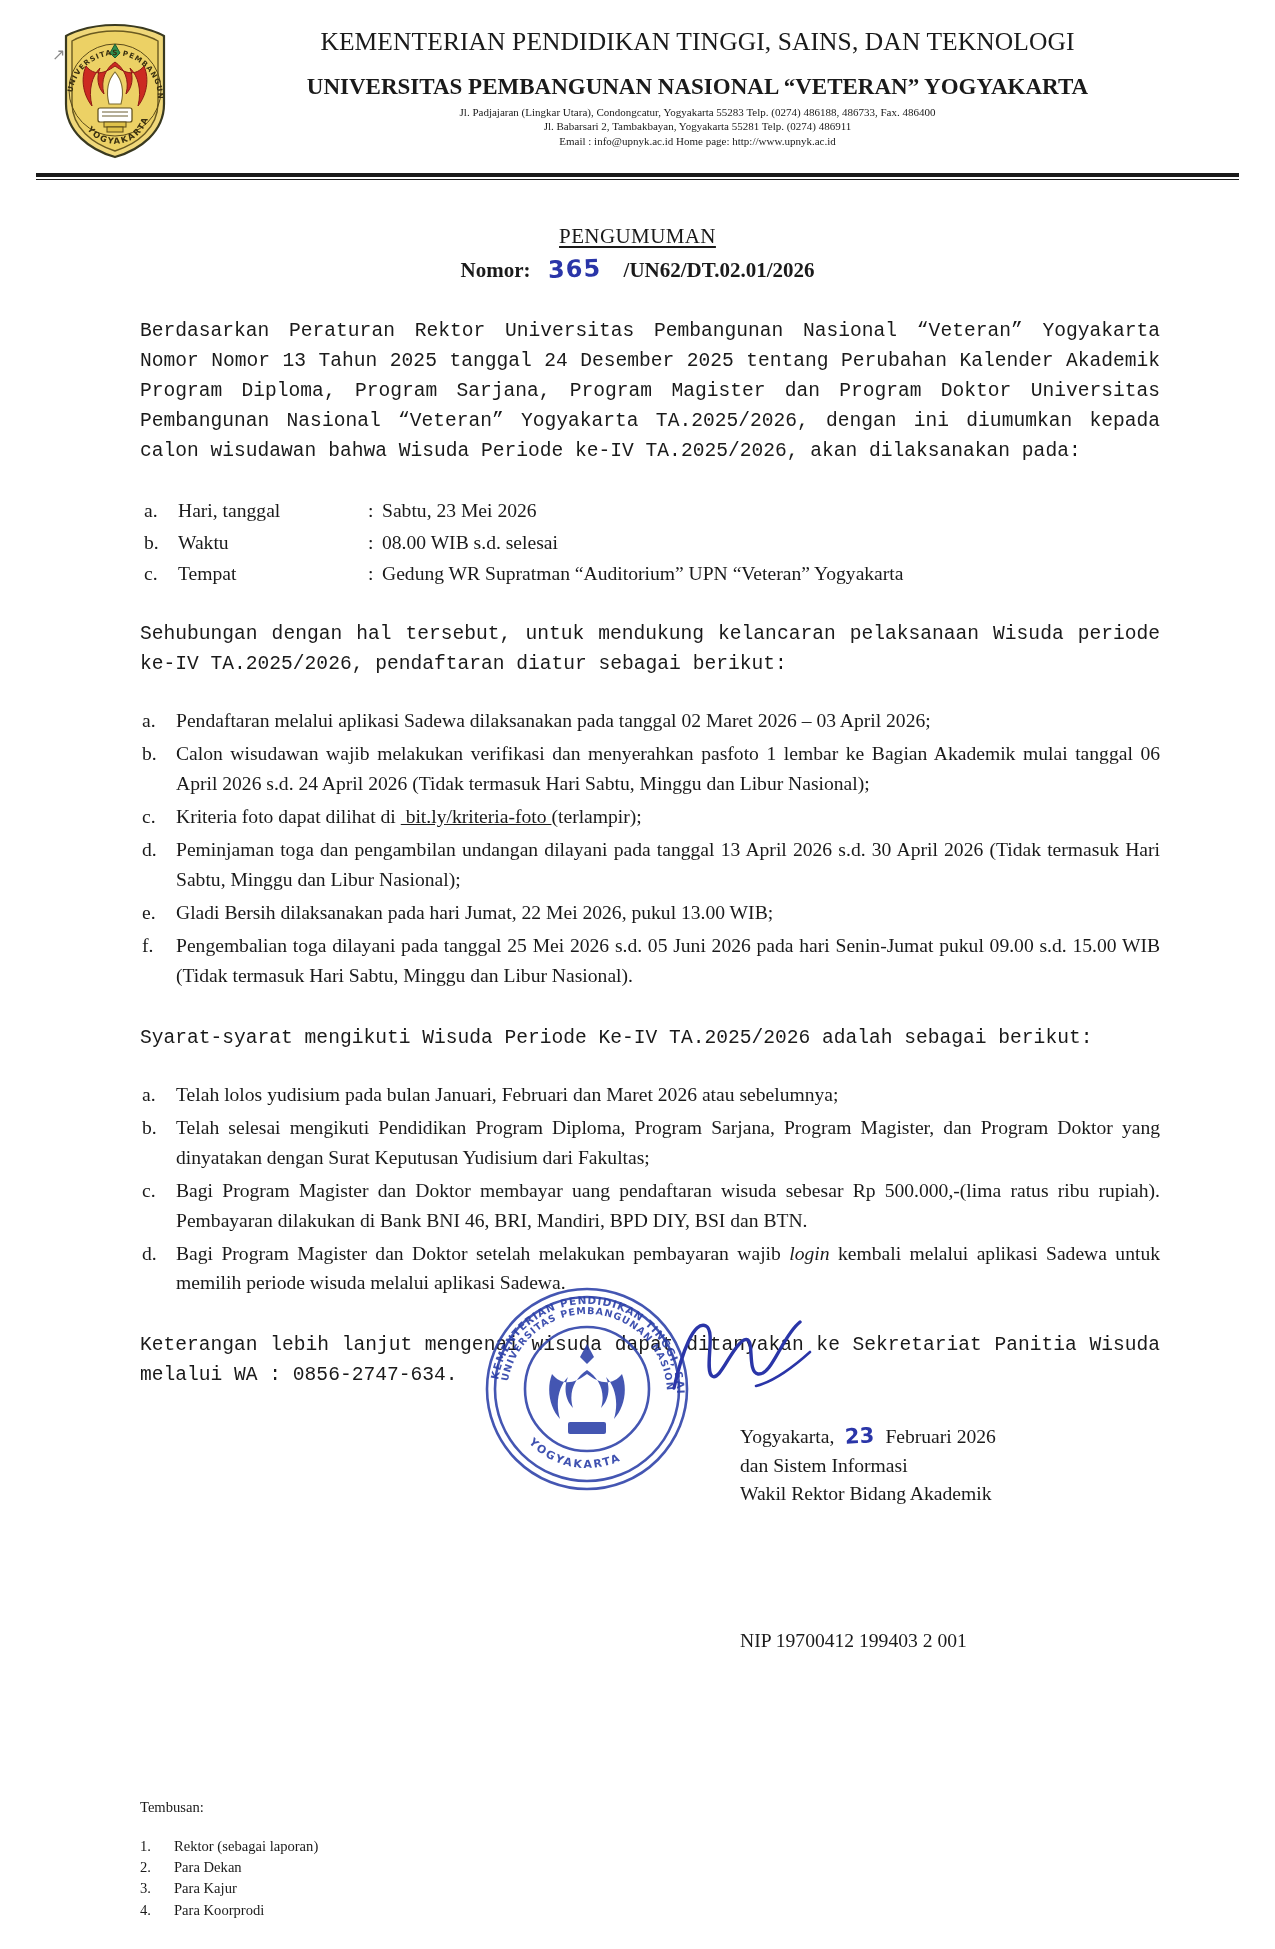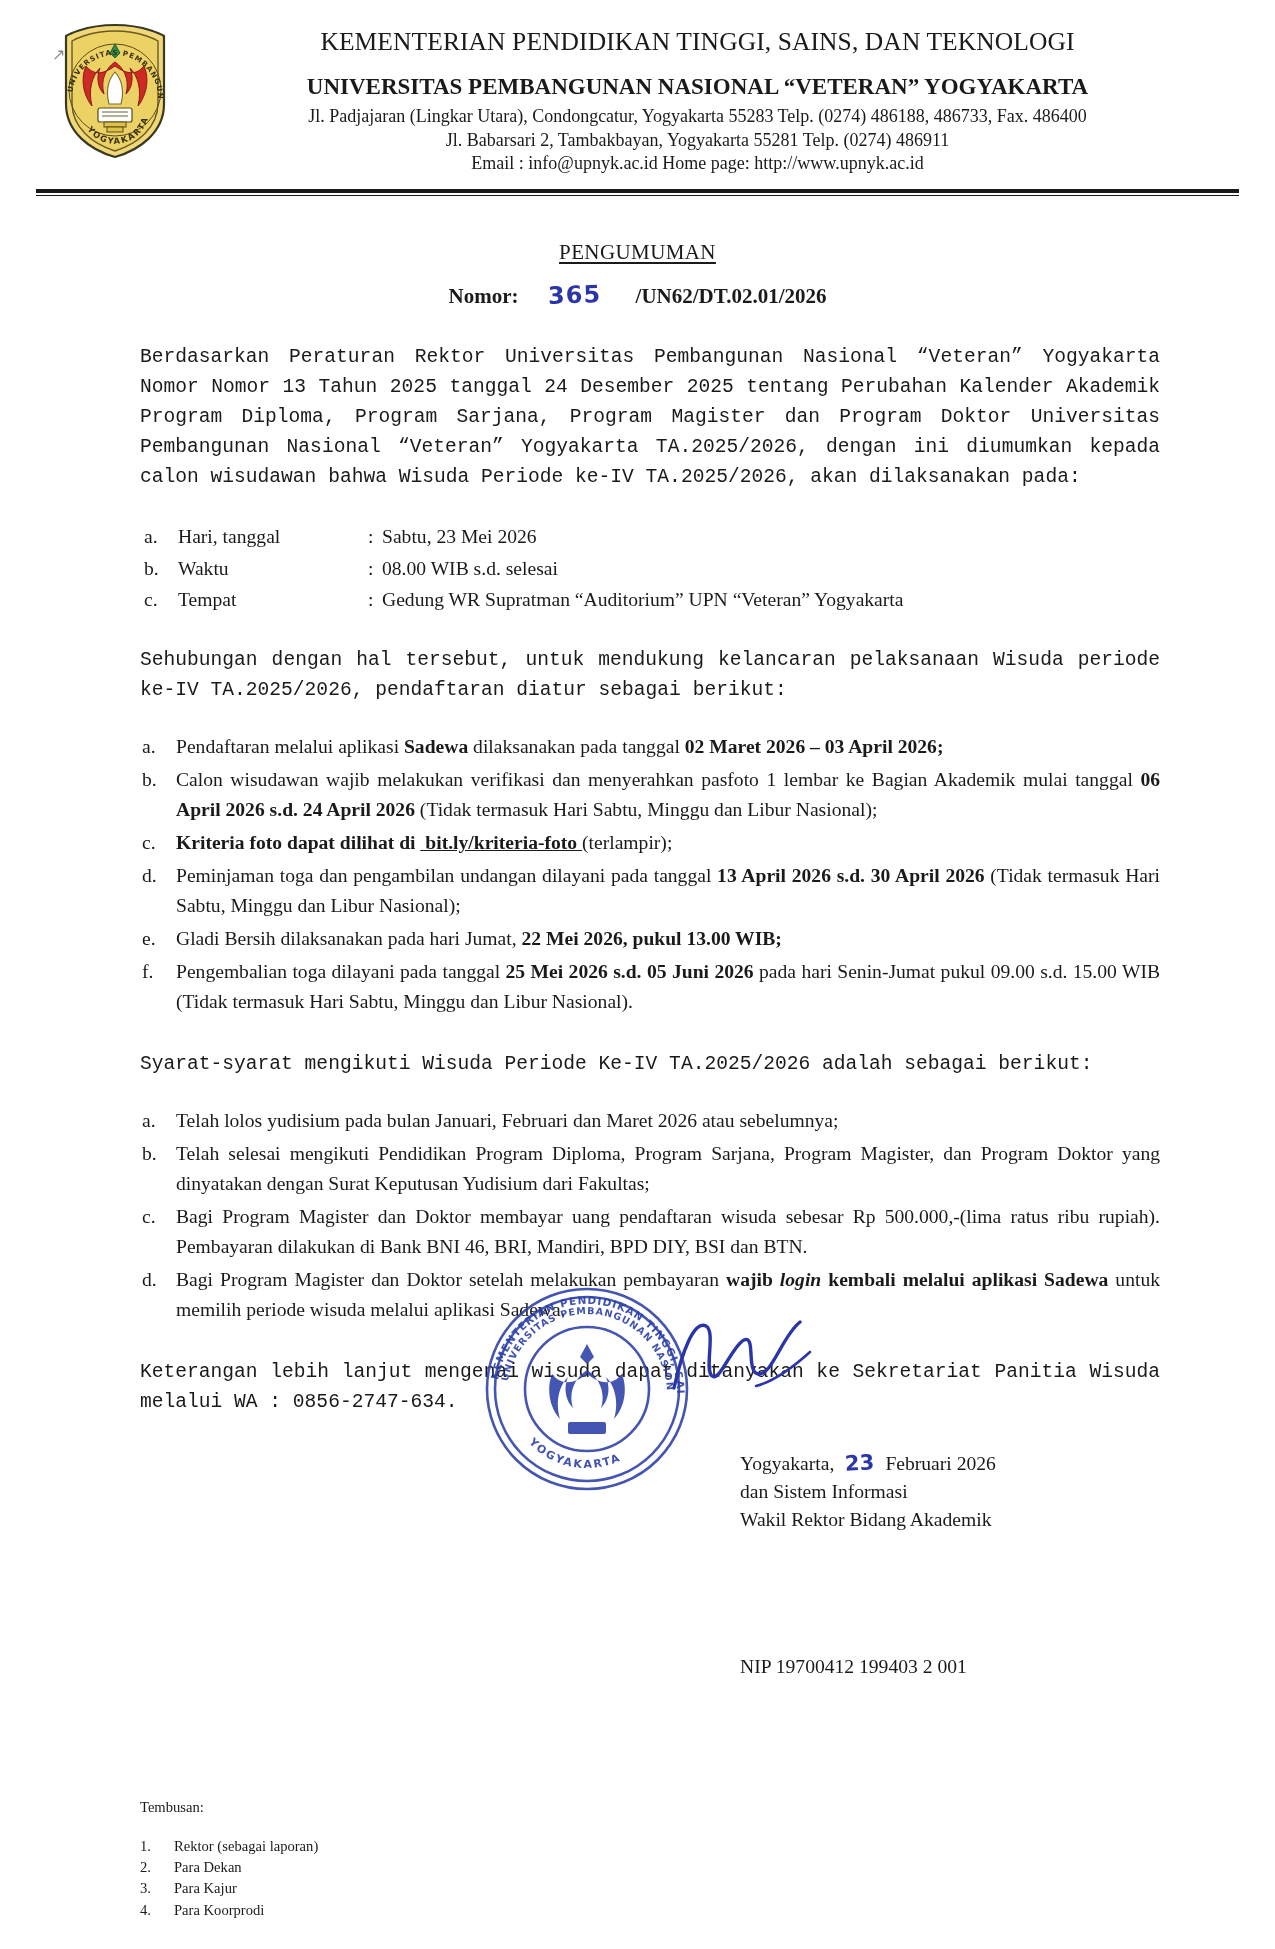"Jl. Padjajaran (Lingkar Utara)," .hl3, .hl4, .hl5 { font-size: 18px -> 11px }
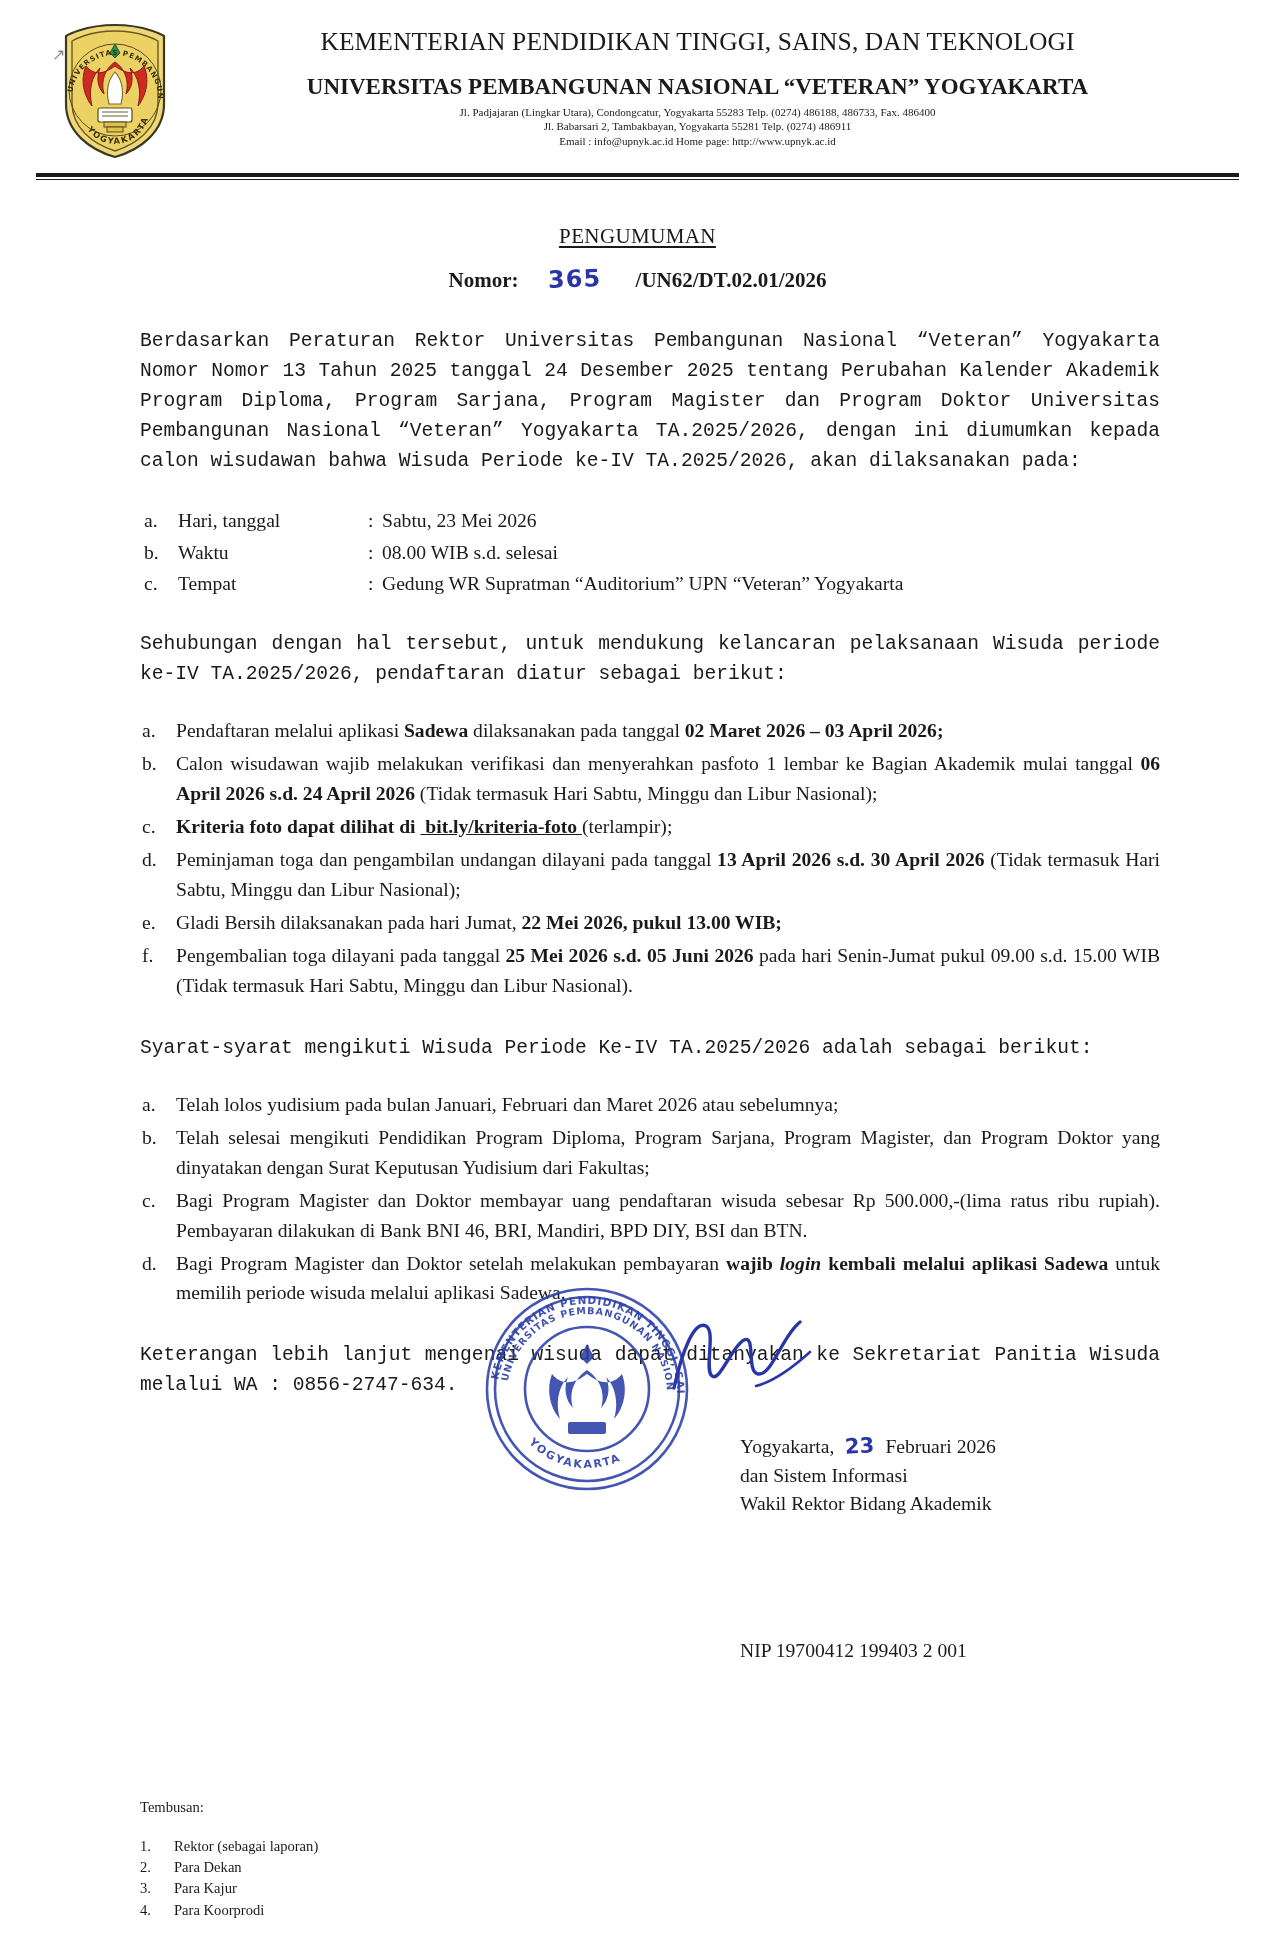"Nomor:" .nomor-line { gap: 12px -> 0; margin-top: 16px -> 6px }
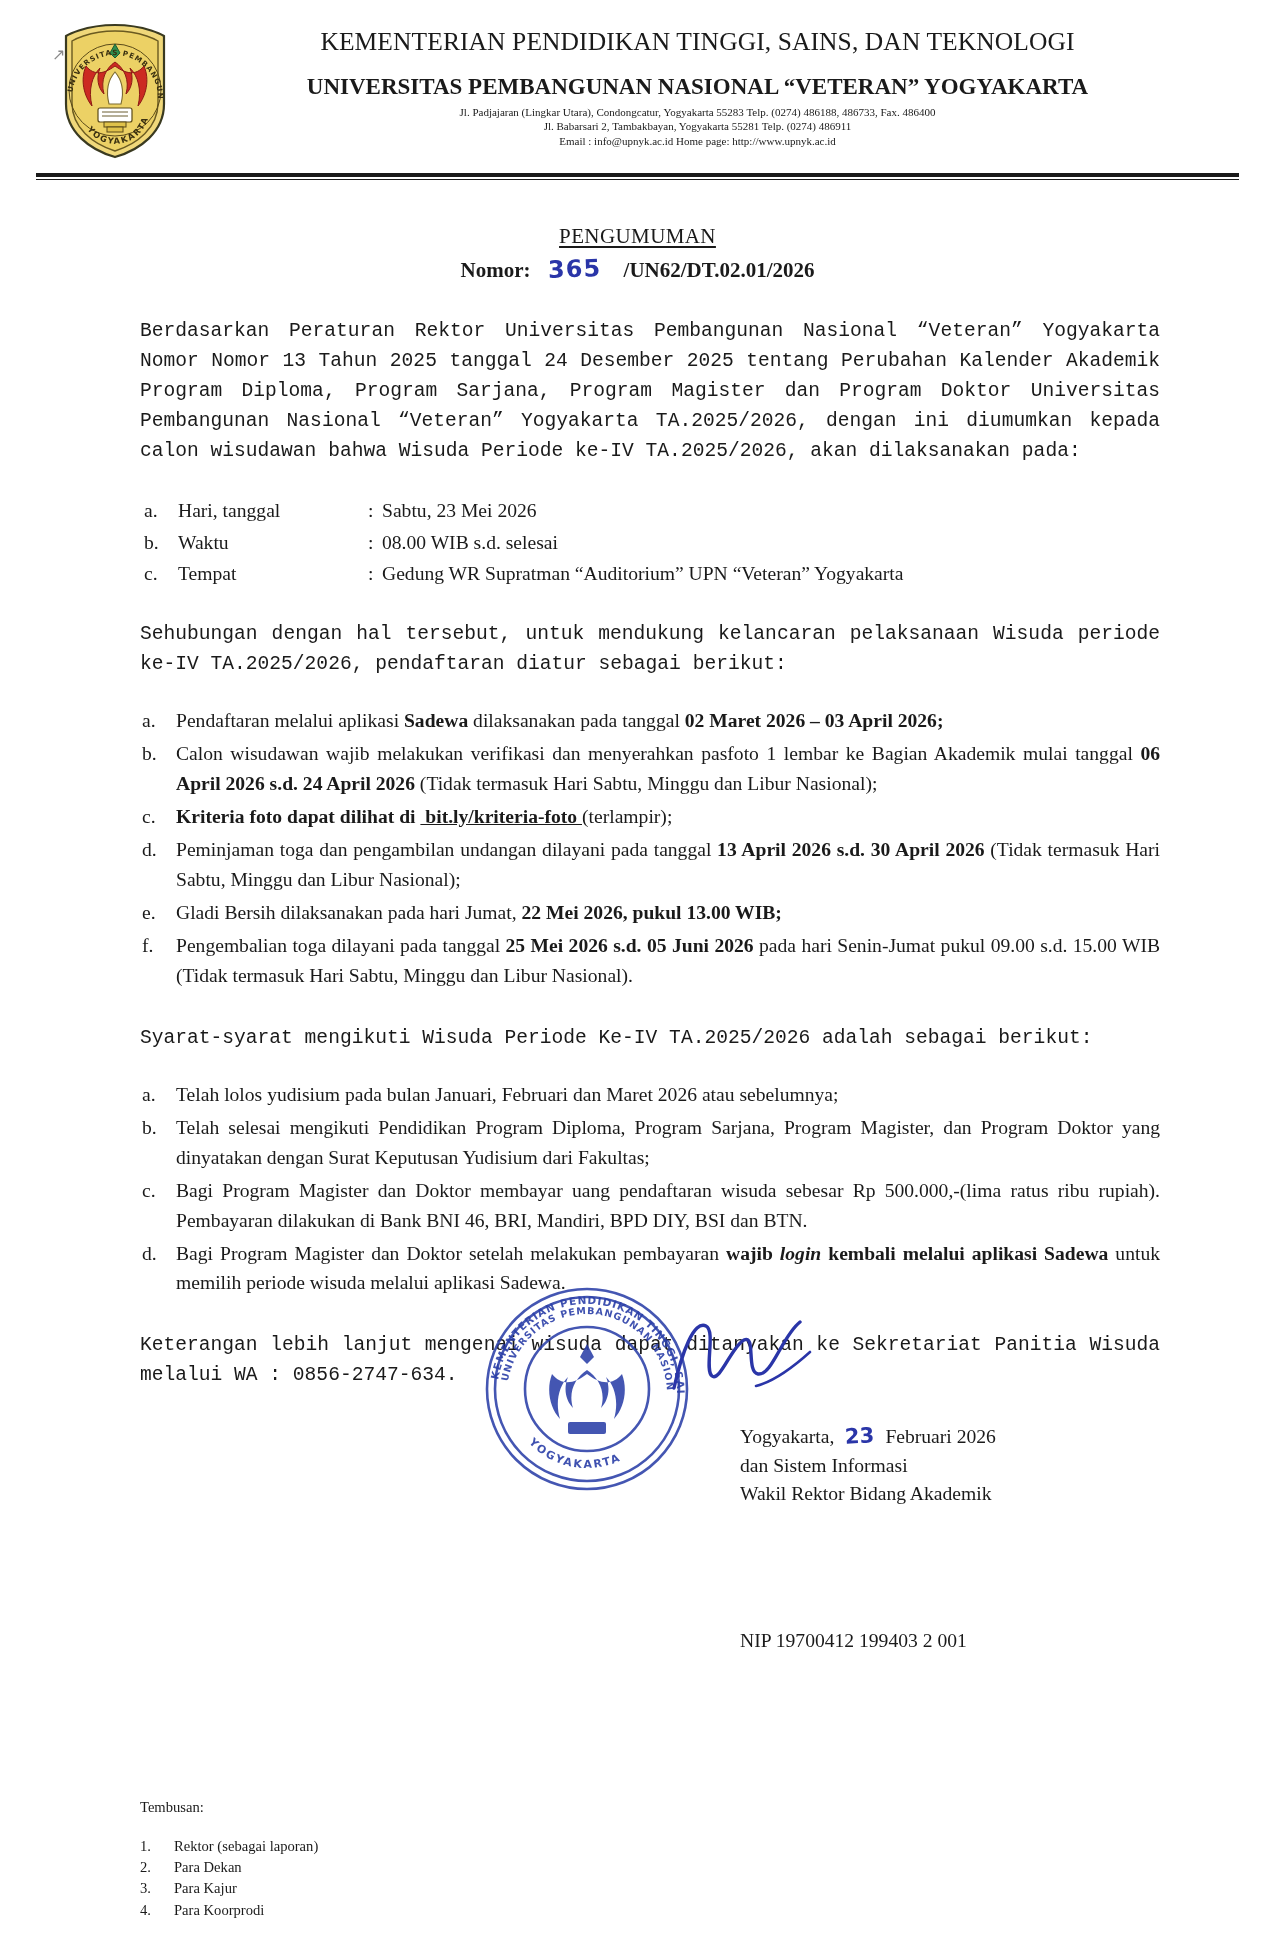"Sadewa" b, strong { font-weight: bold -> normal }
